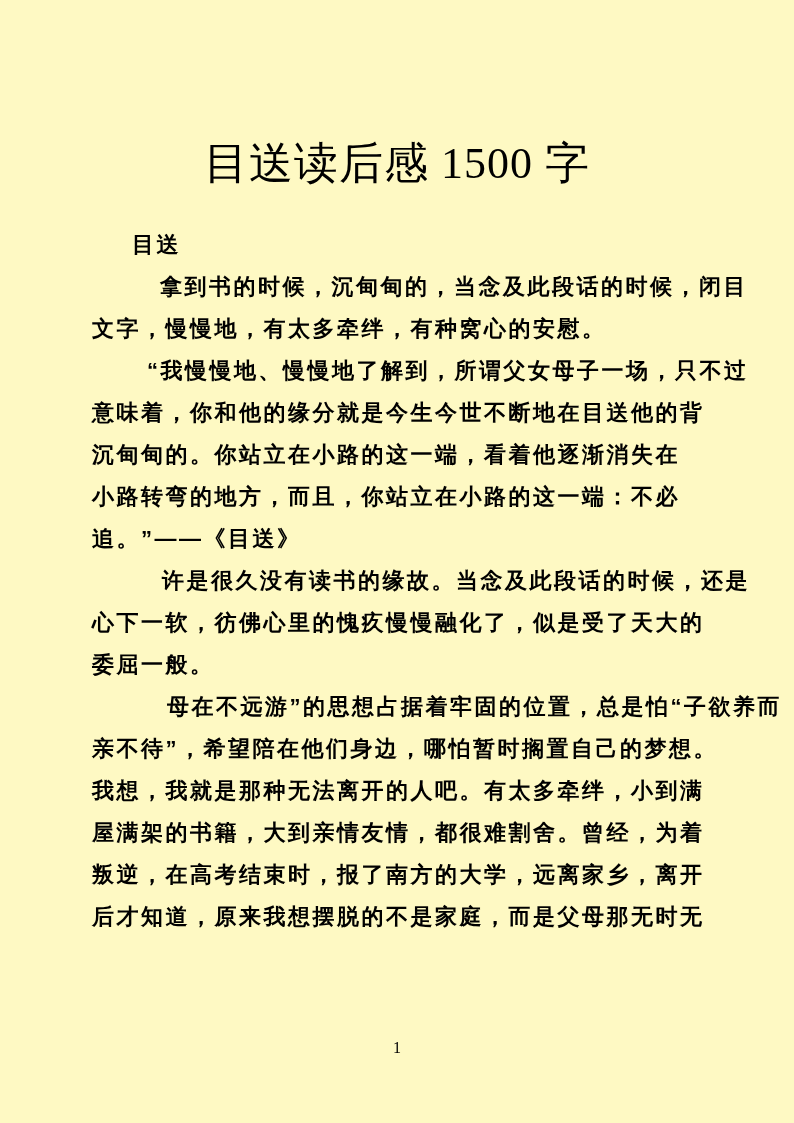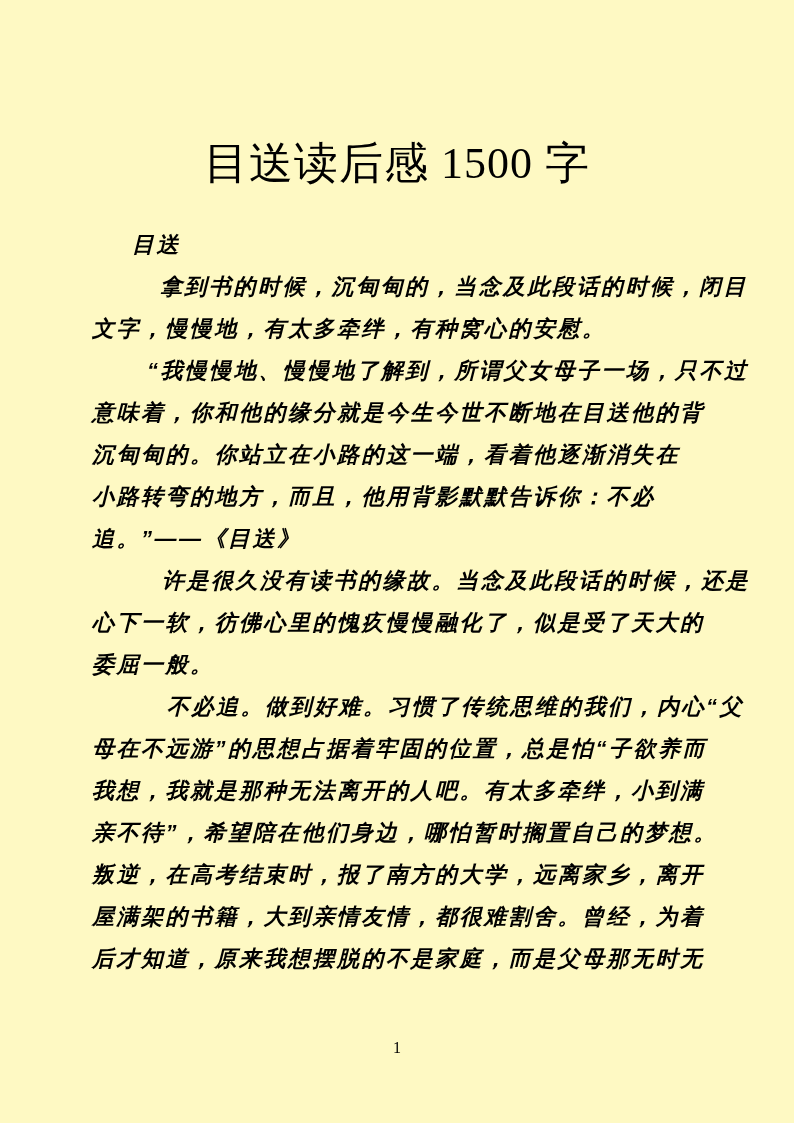"目送" .content { font-style: italic -> none }
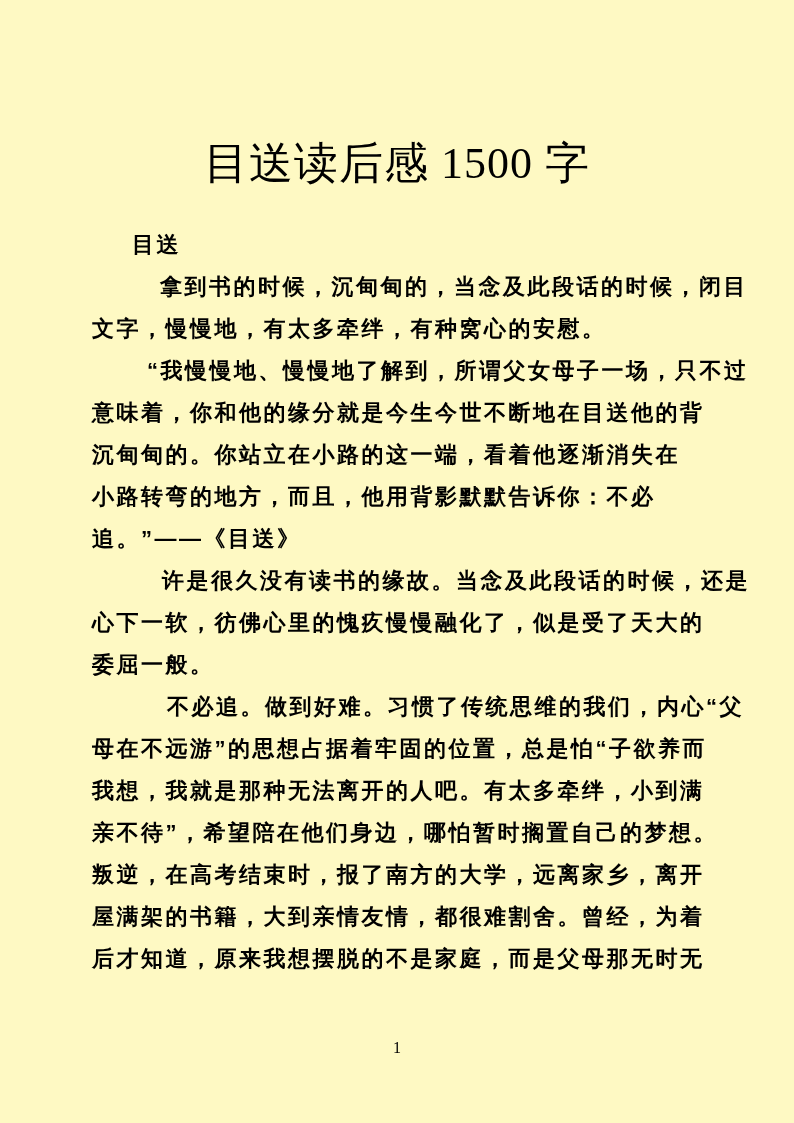"小路转弯的地方，而且，他用背影默默告诉你：不必" div.line { text: 他用背影默默告诉你 -> 你站立在小路的这一端 }
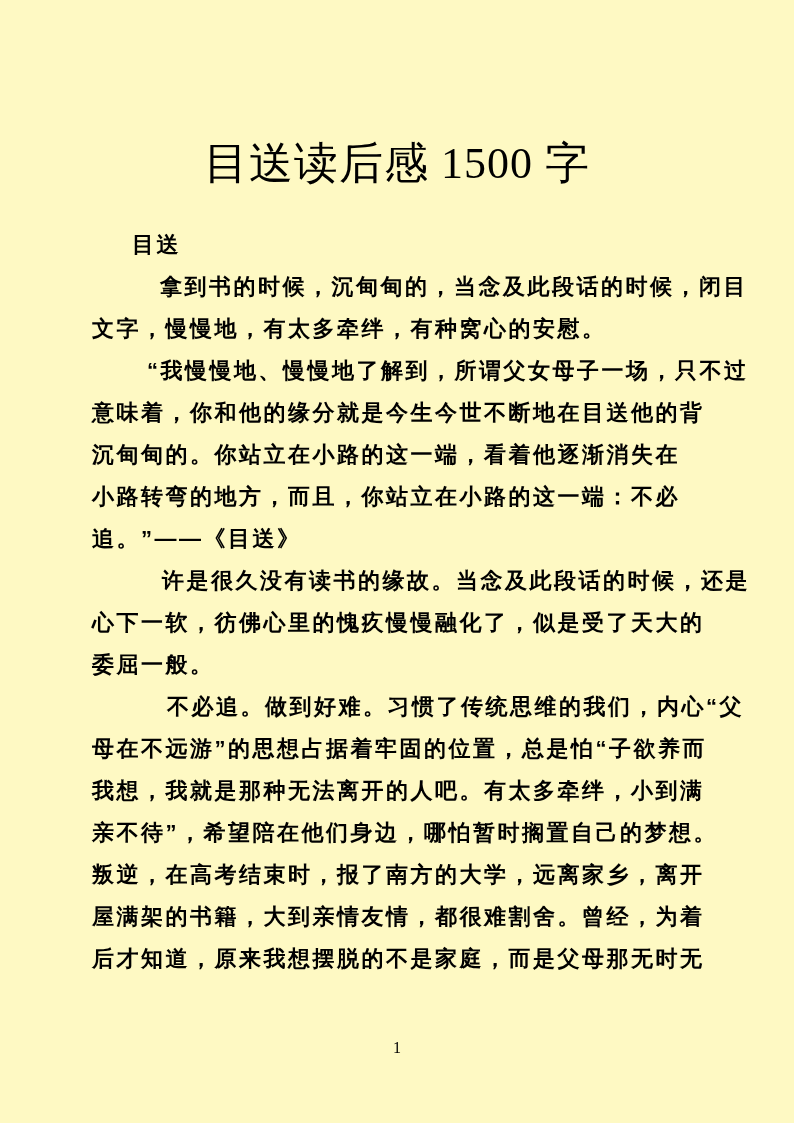"不必追。做到好难。习惯了传统思维的我们，内心“父" div.line { html: <div>不必追。做到好难。习惯了传统思维的我们，内心“父</div> -> none }
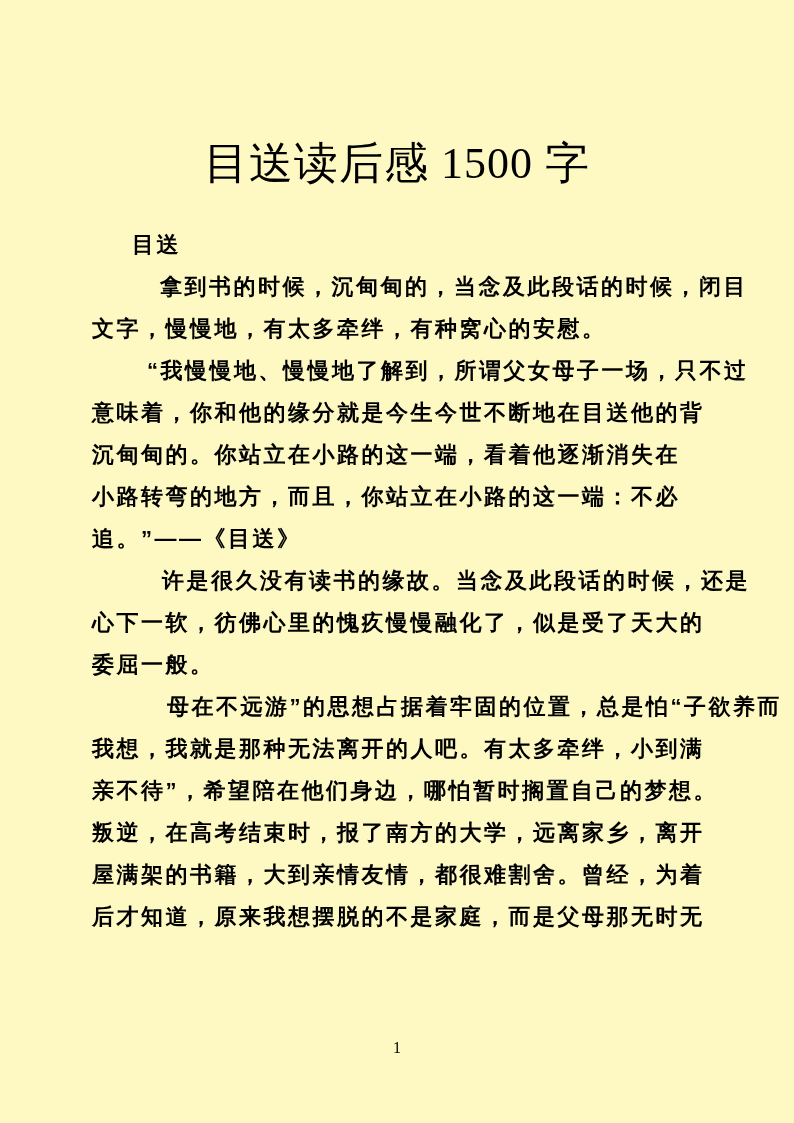"我想，我就是那种无法离开的人吧。有太多牵绊，小到满" div.line { order: before "亲不待”，希望陪在他们身边，哪怕暂时搁置自己的梦想。" -> after "亲不待”，希望陪在他们身边，哪怕暂时搁置自己的梦想。" }
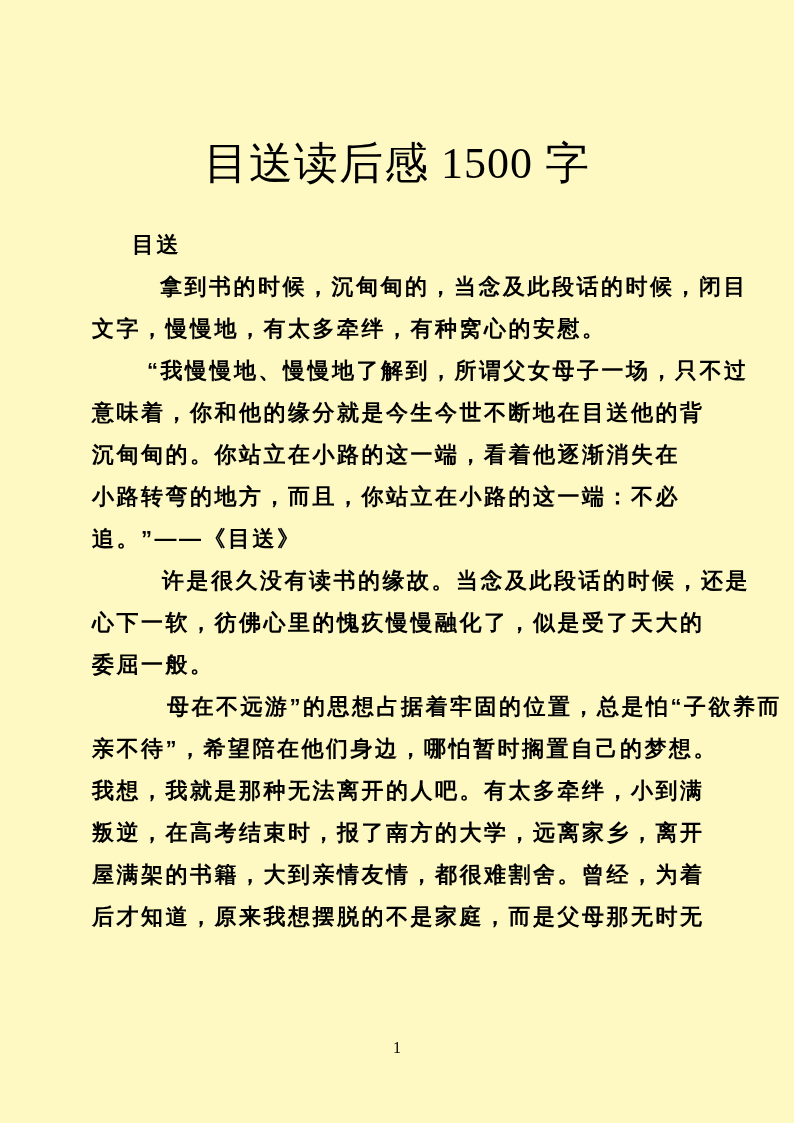"叛逆，在高考结束时，报了南方的大学，远离家乡，离开" div.line { order: before "屋满架的书籍，大到亲情友情，都很难割舍。曾经，为着" -> after "屋满架的书籍，大到亲情友情，都很难割舍。曾经，为着" }
